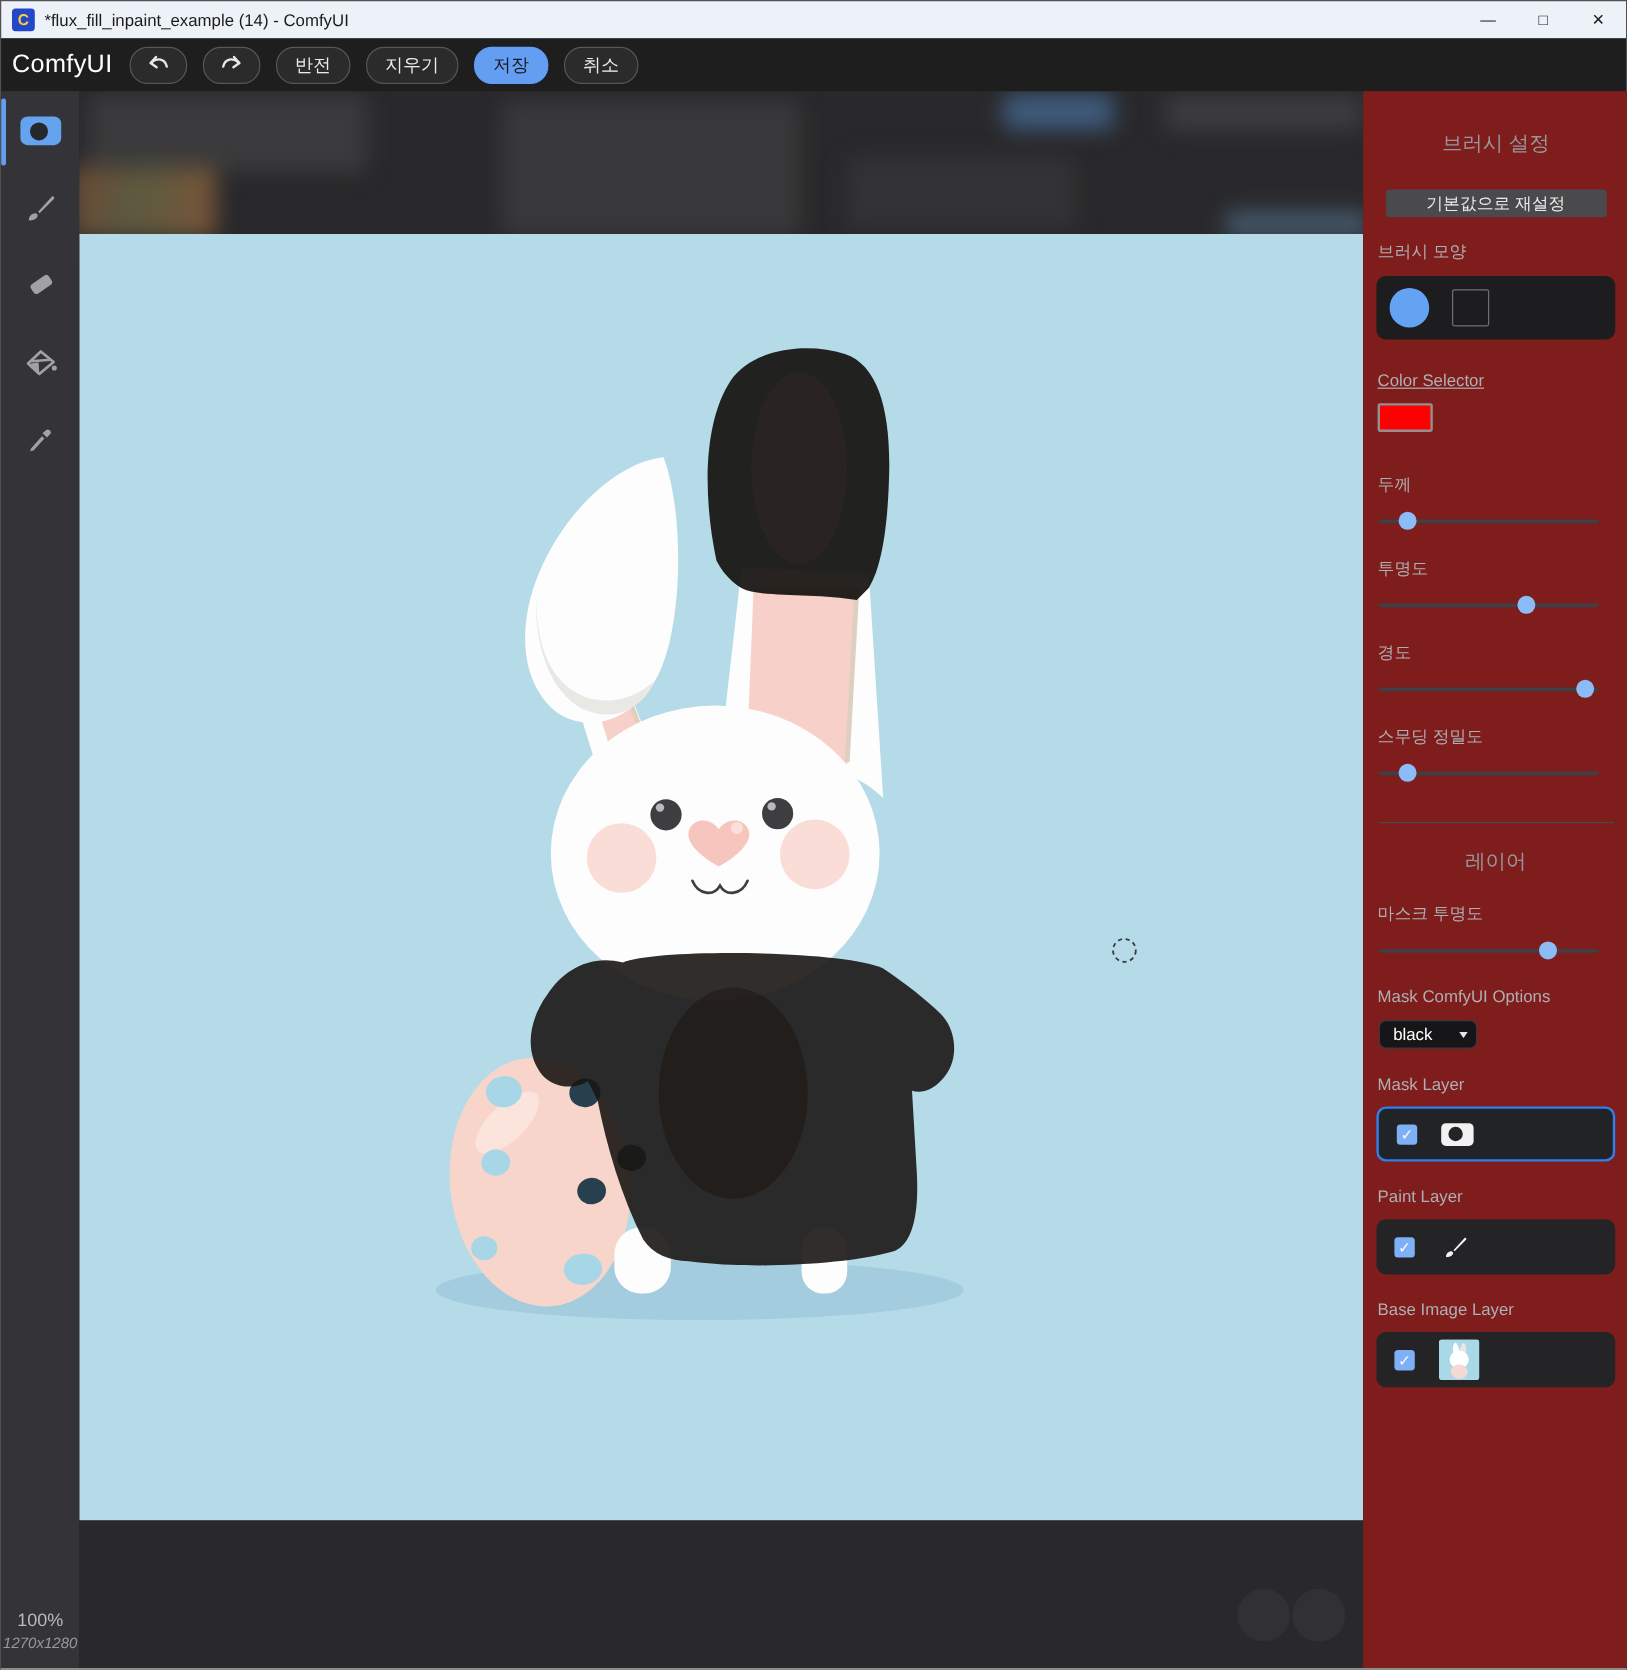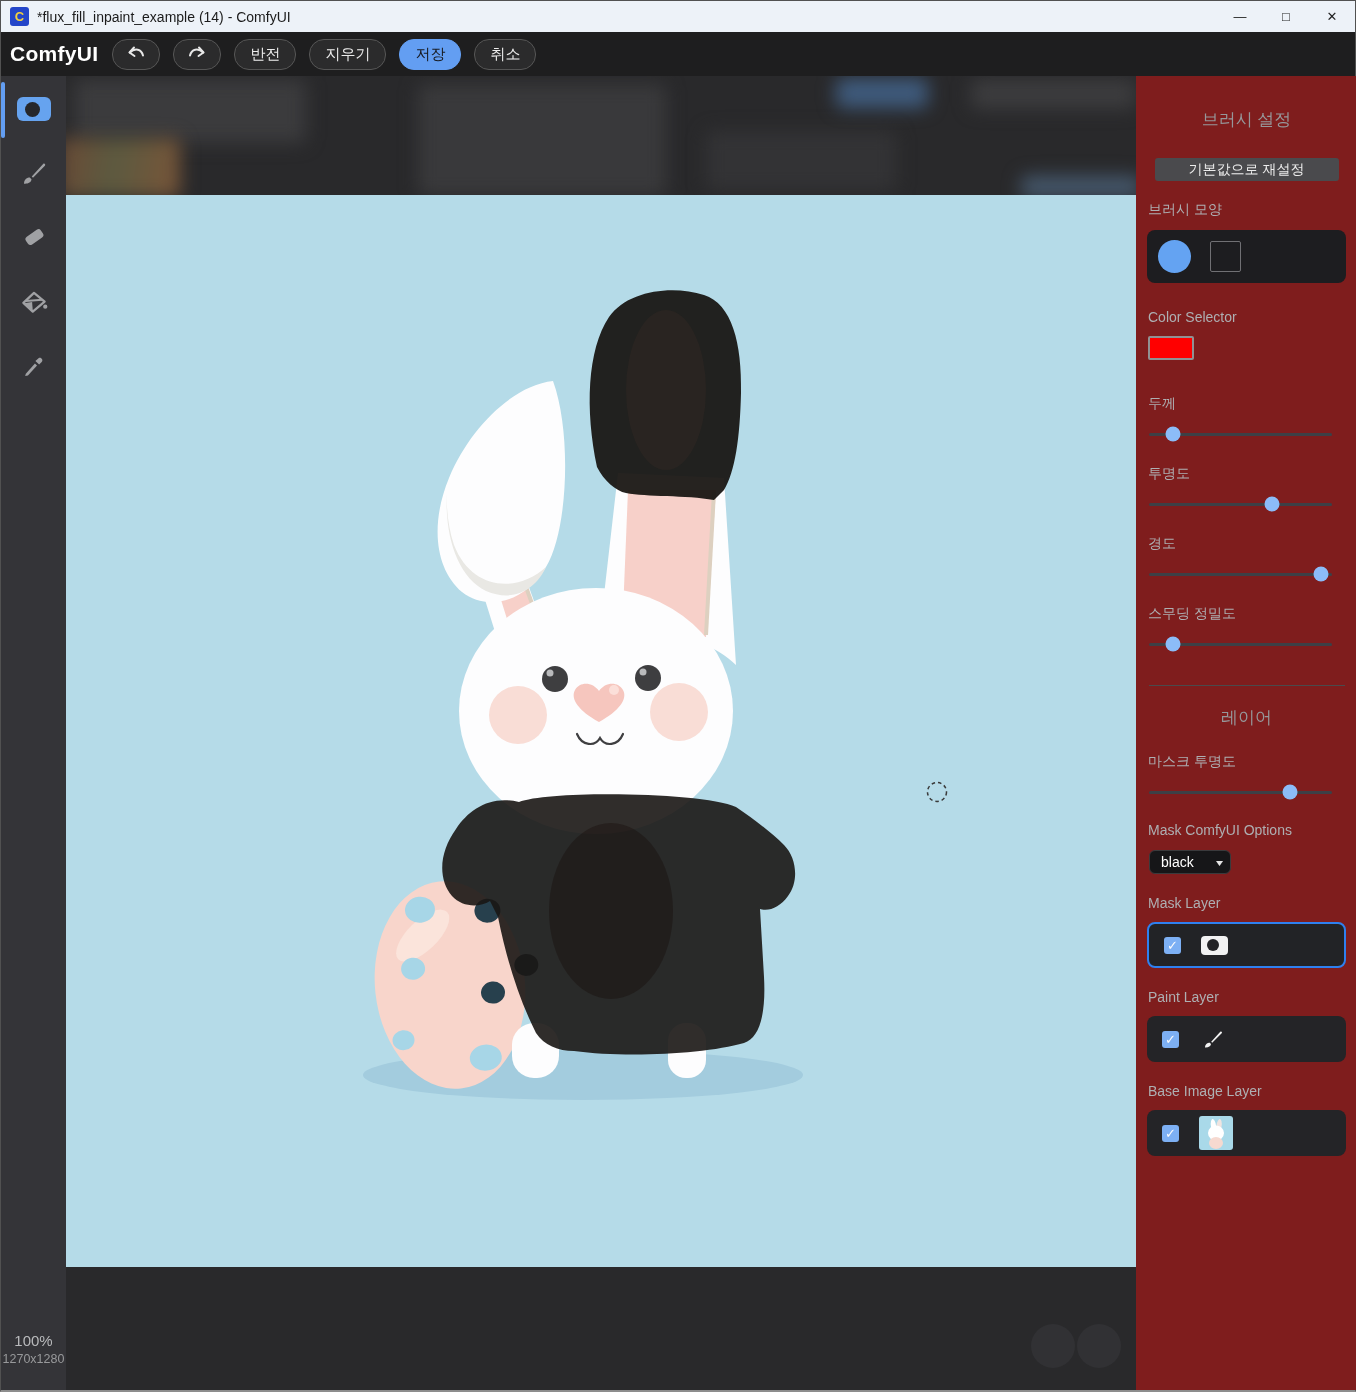"ComfyUI" .logo { font-weight: bold -> normal }
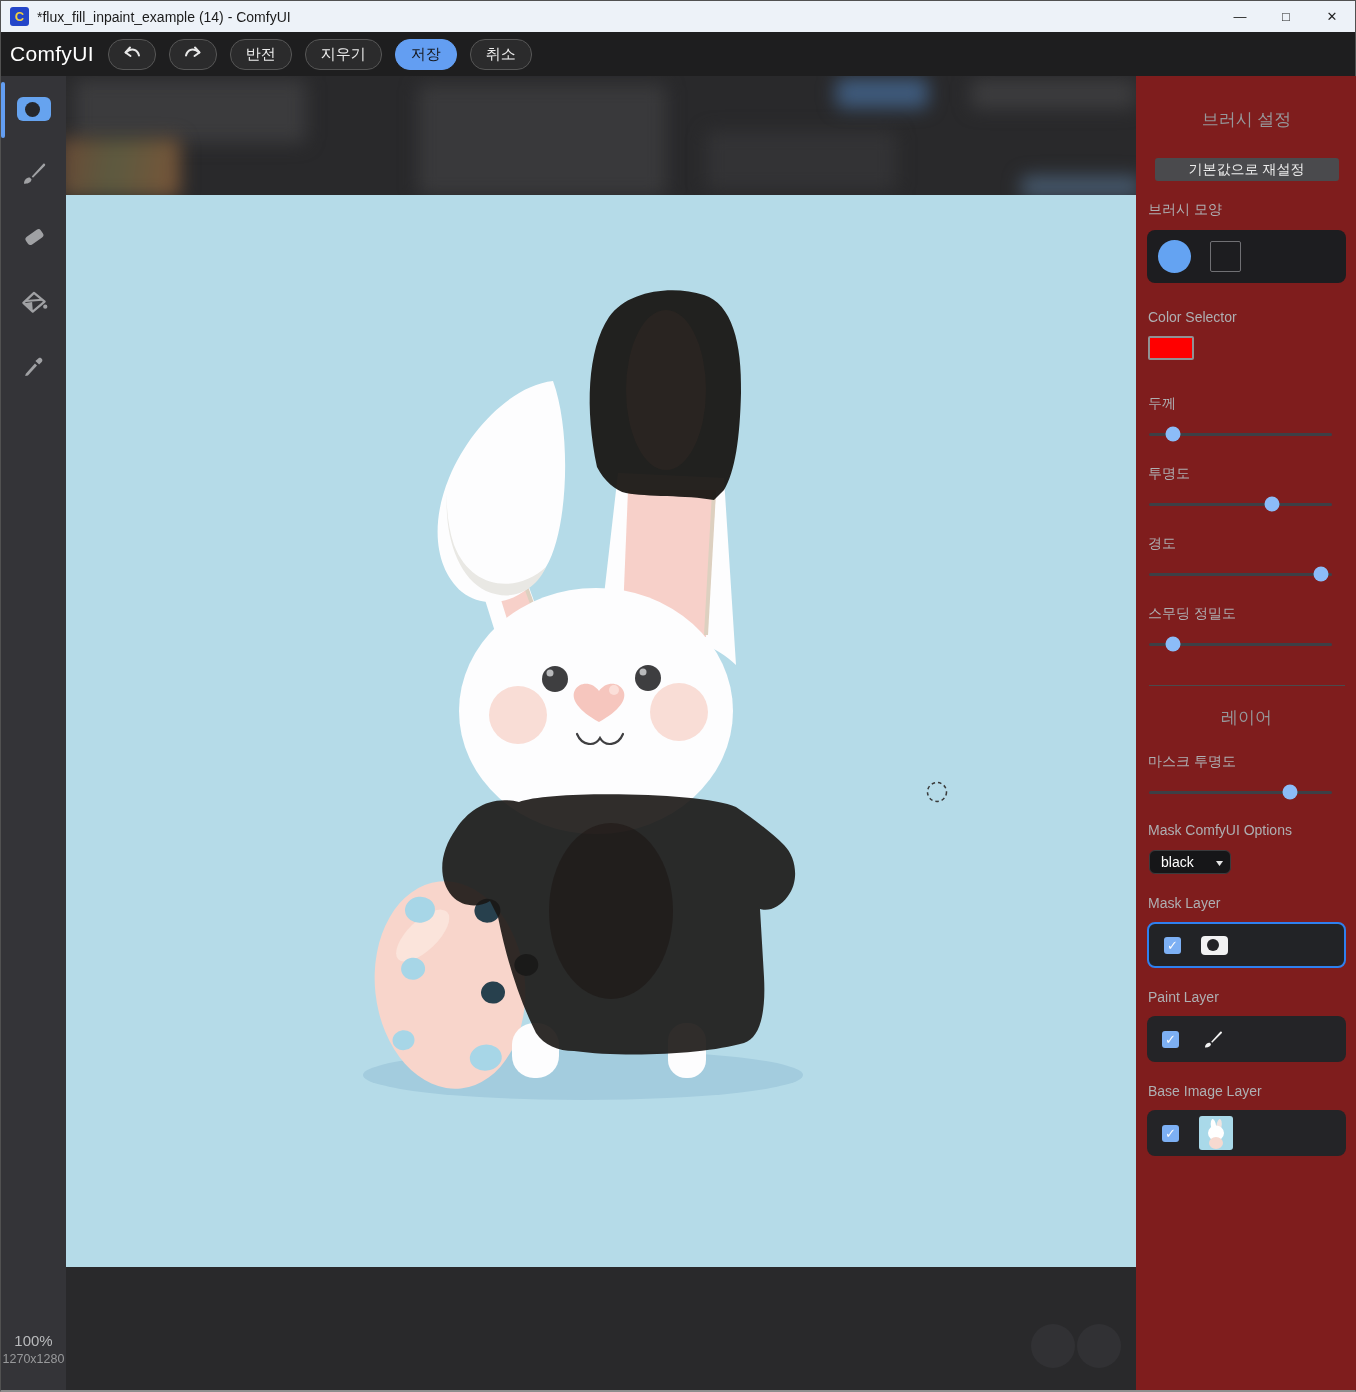"Color Selector" div.sec-label { text-decoration: none -> underline }
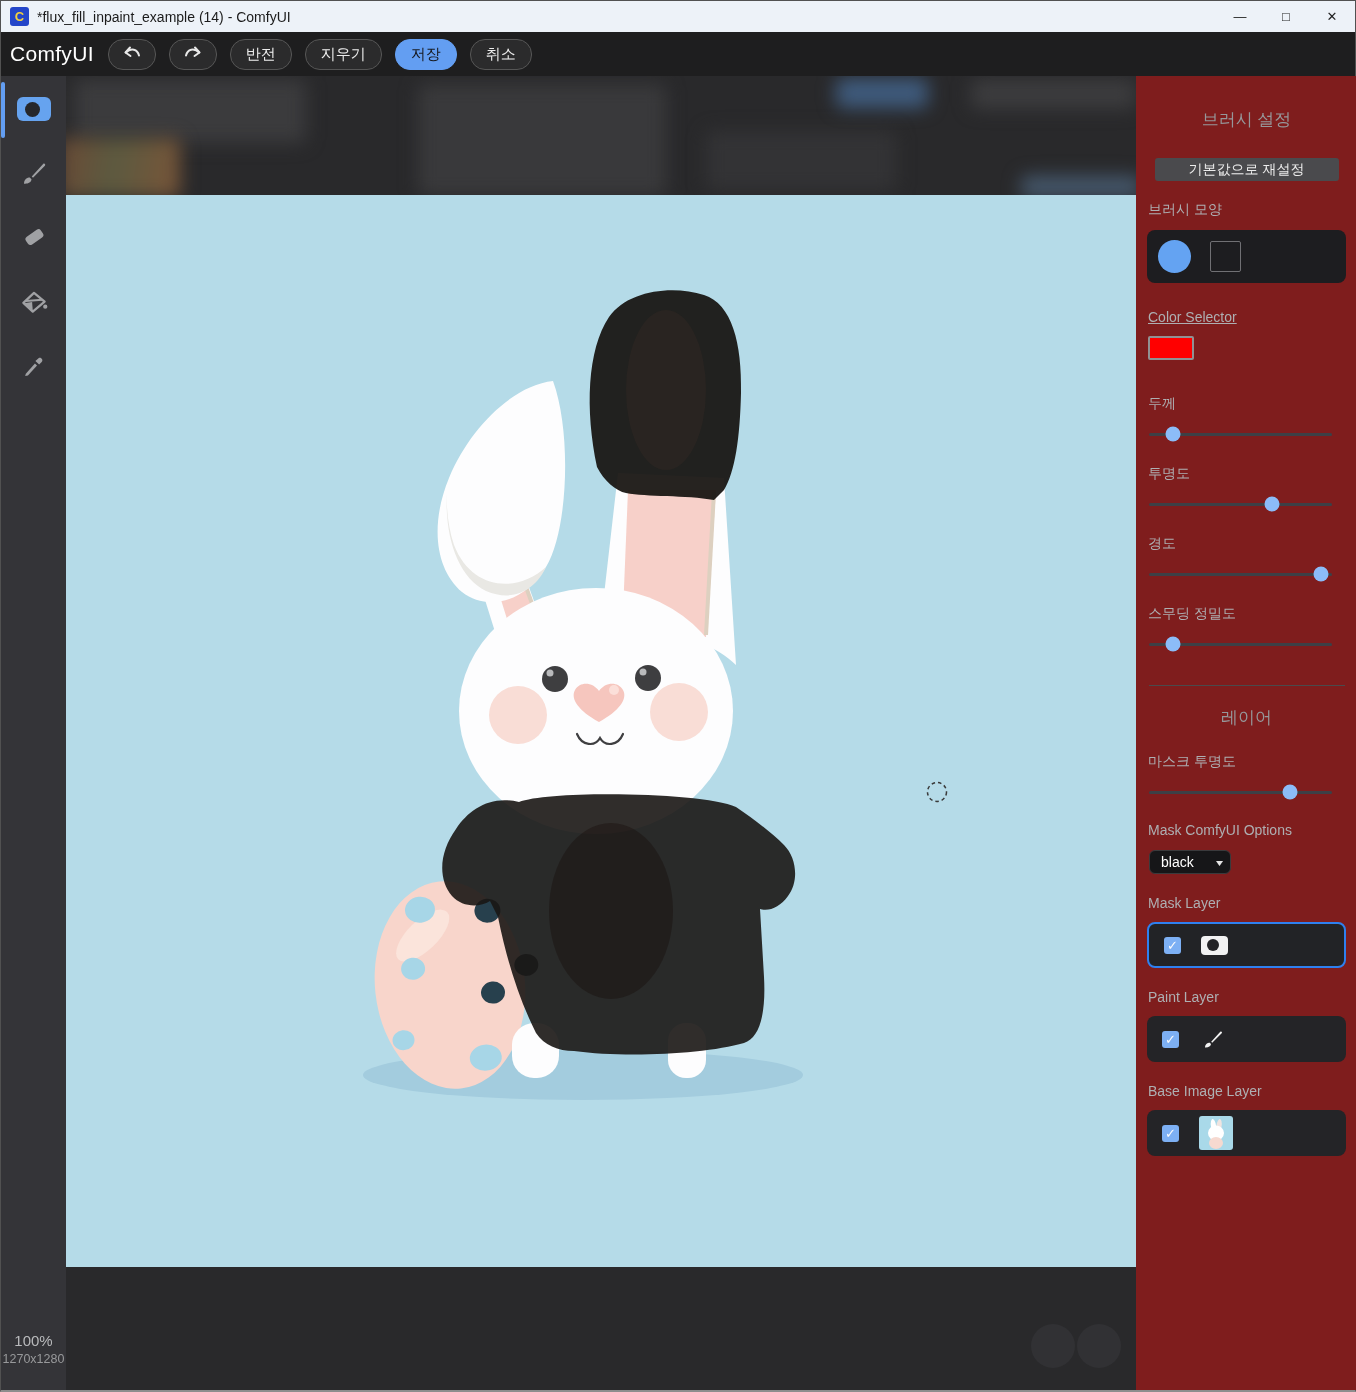"100%" .zoom-info { bottom: 24px -> 14px }
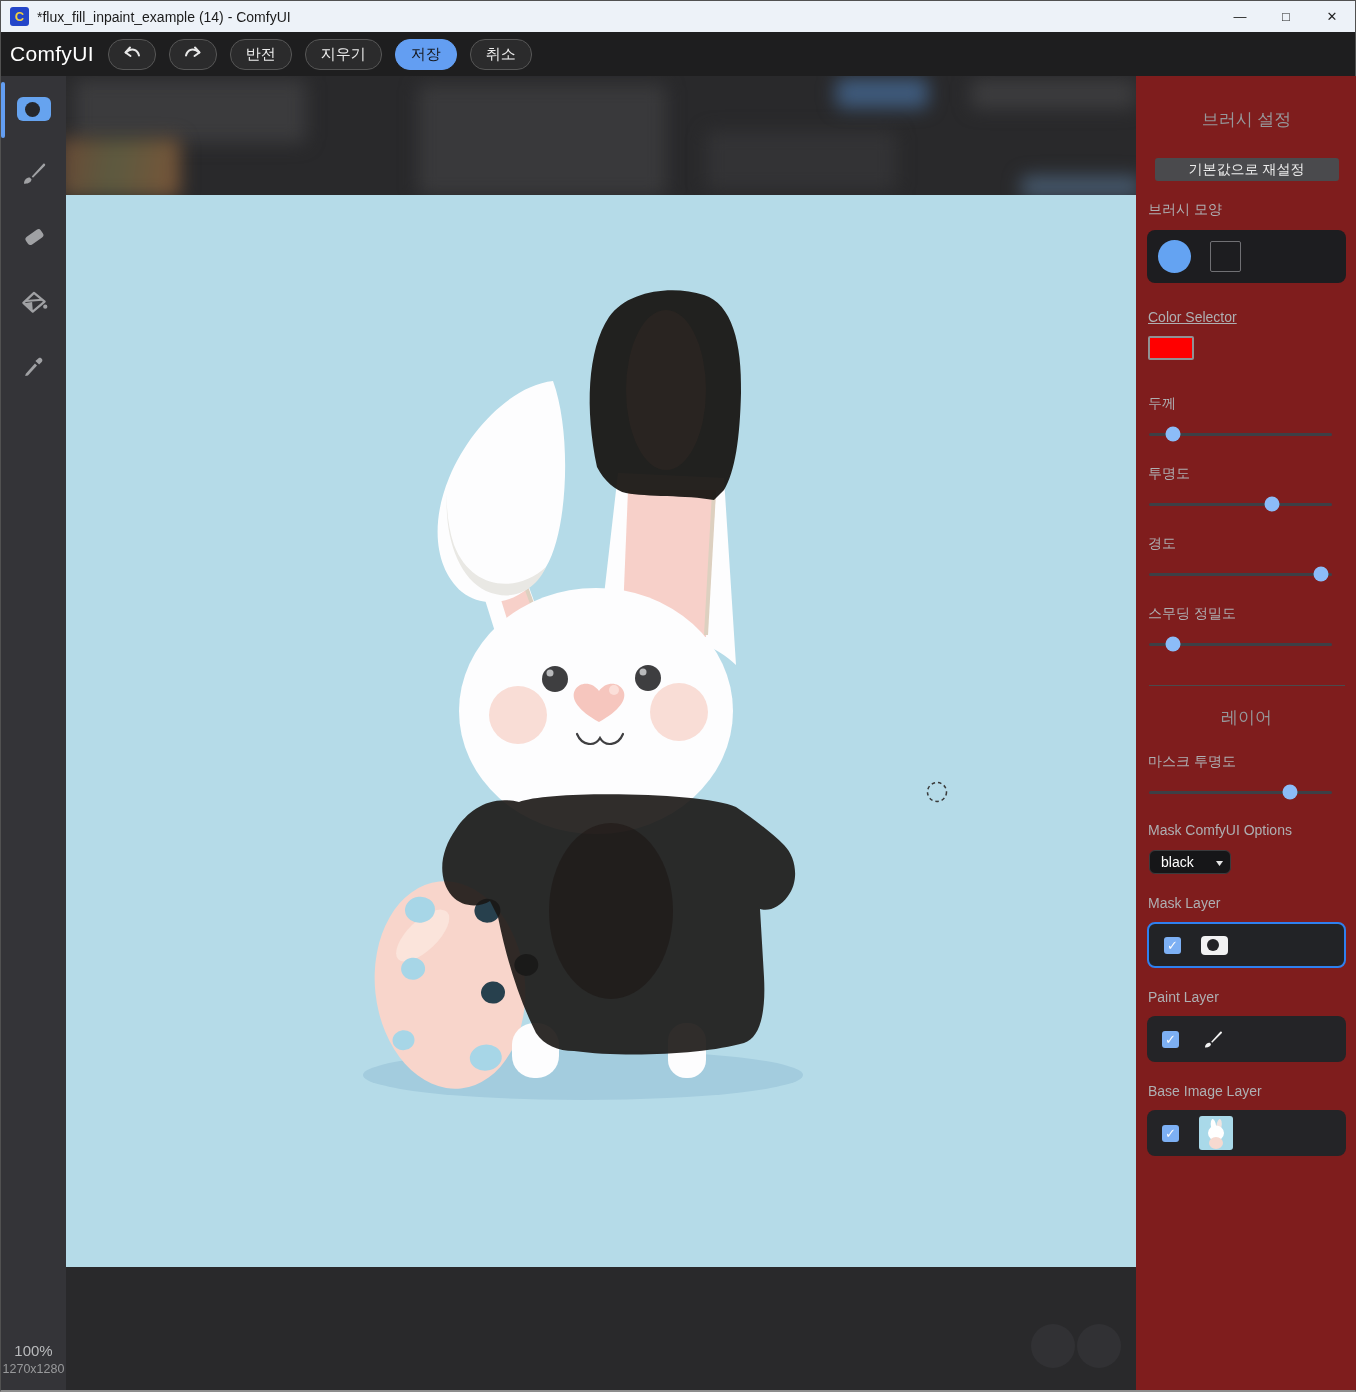"1270x1280" .zoom-info .dim { font-style: none -> italic }
